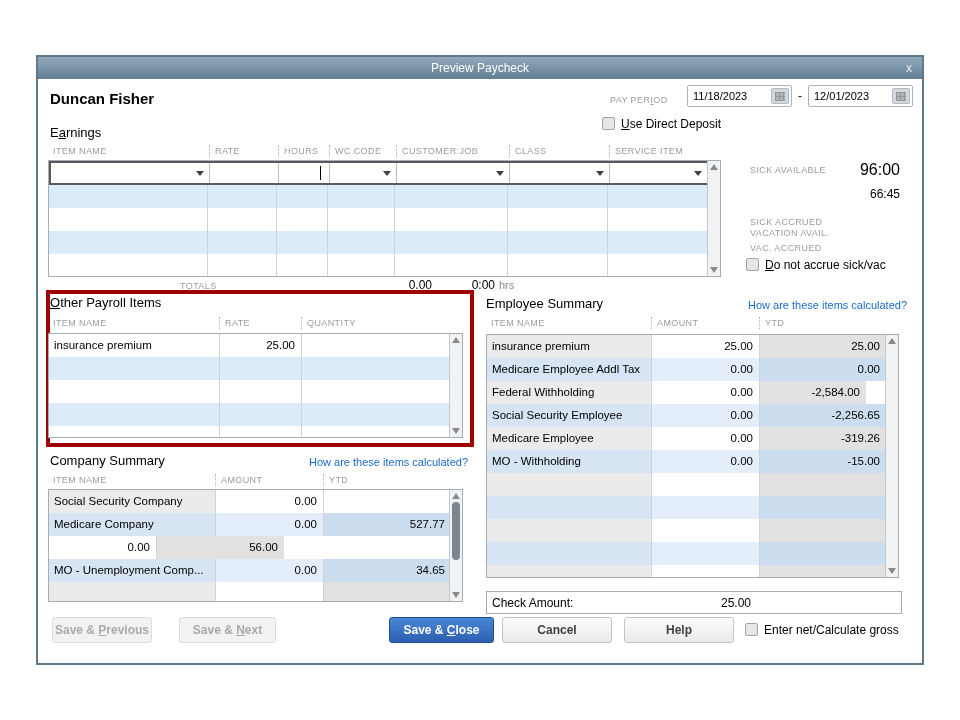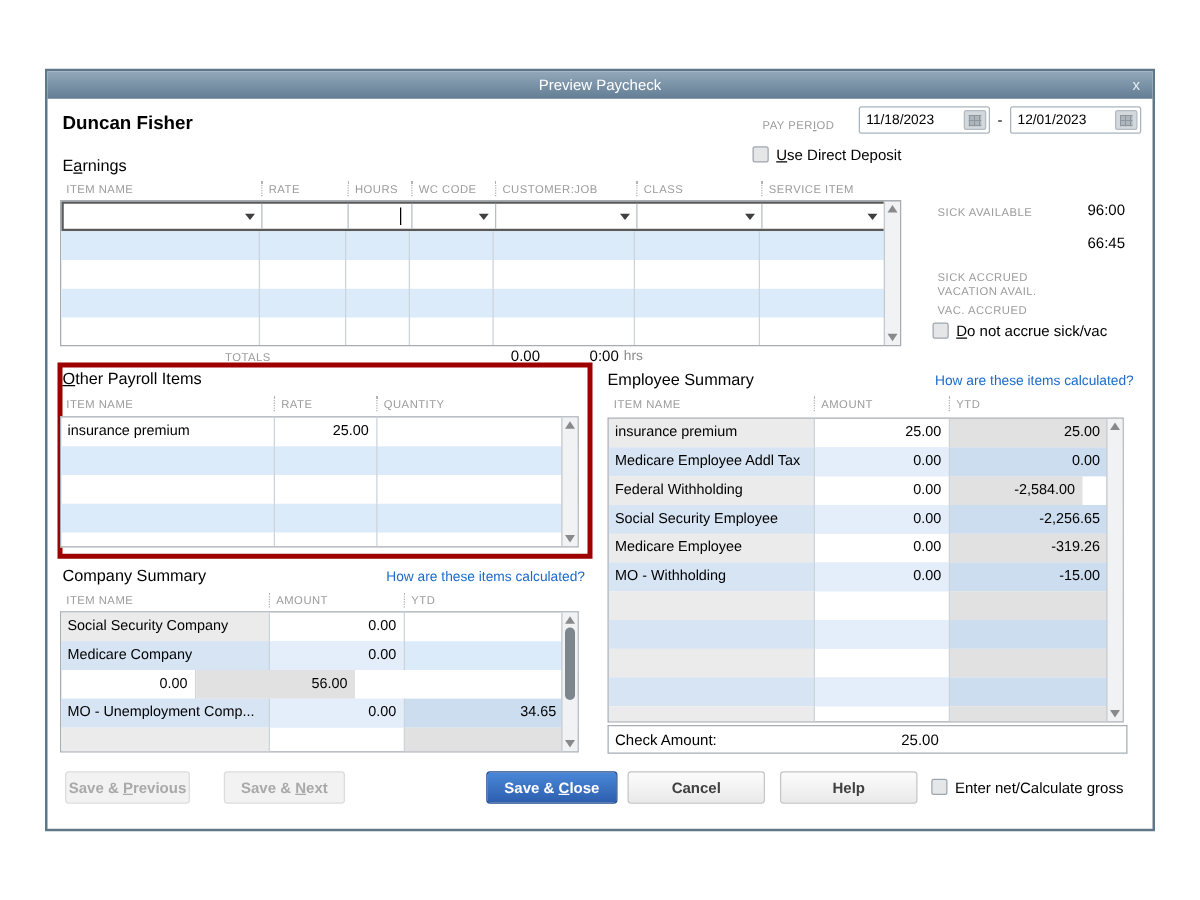"96:00" div { font-size: 12px -> 16px }
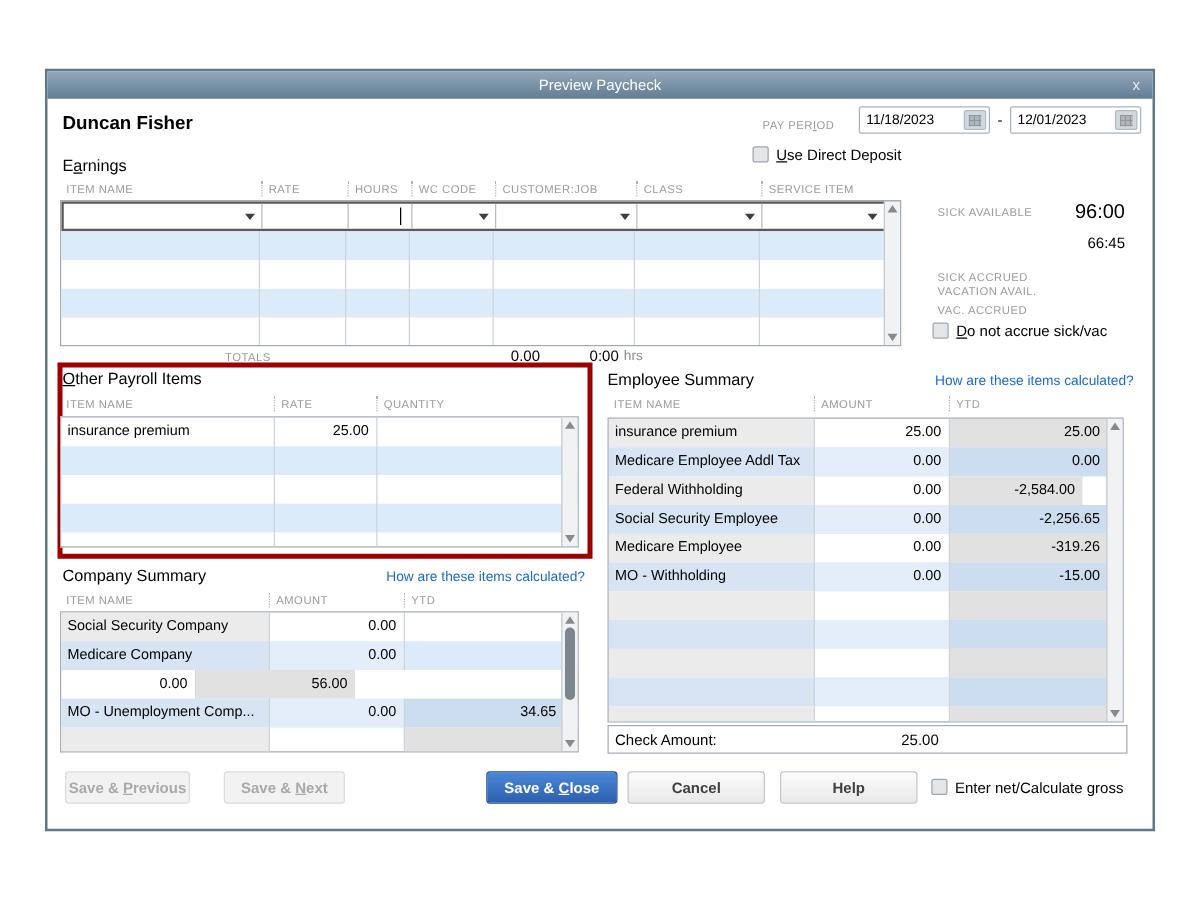"527.77" div.tcell { html: none -> <div>527.77</div> }
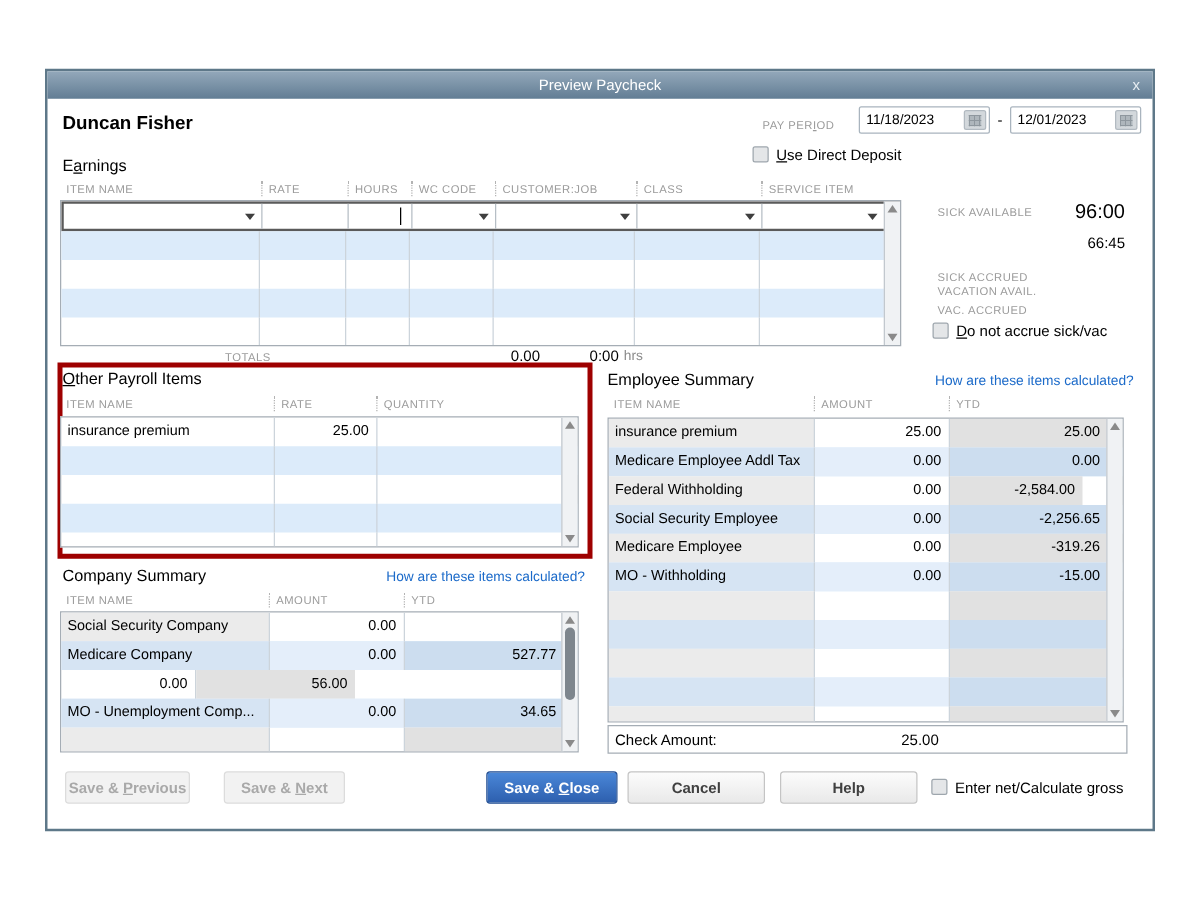"Check Amount:" .check-box-row { margin-top: none -> 11px }
